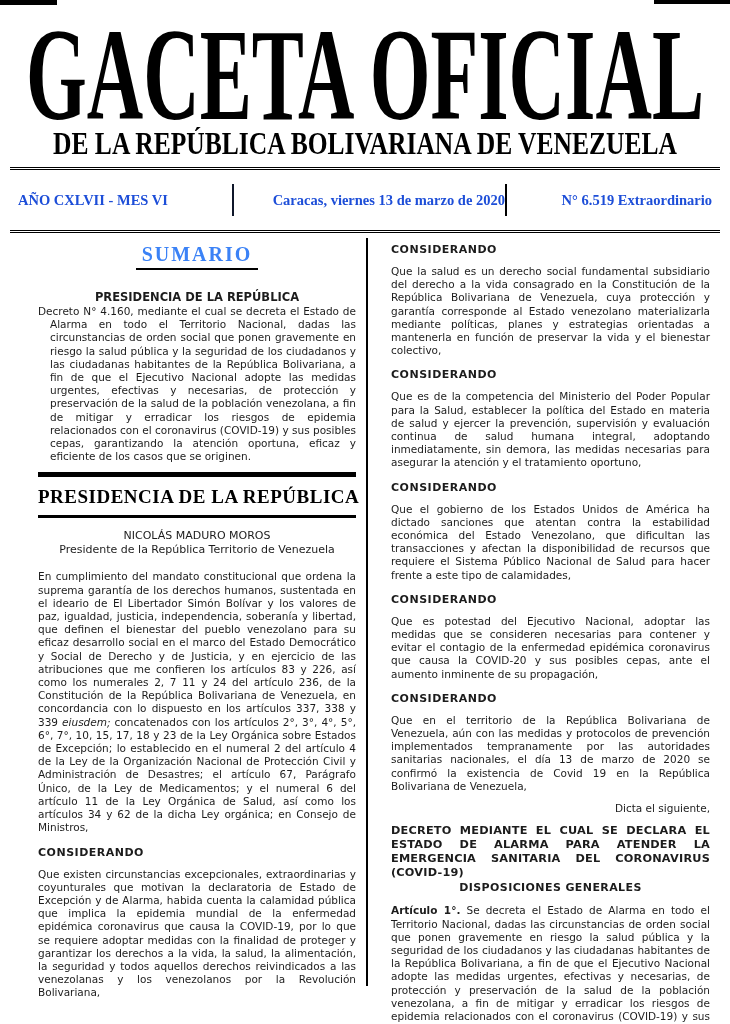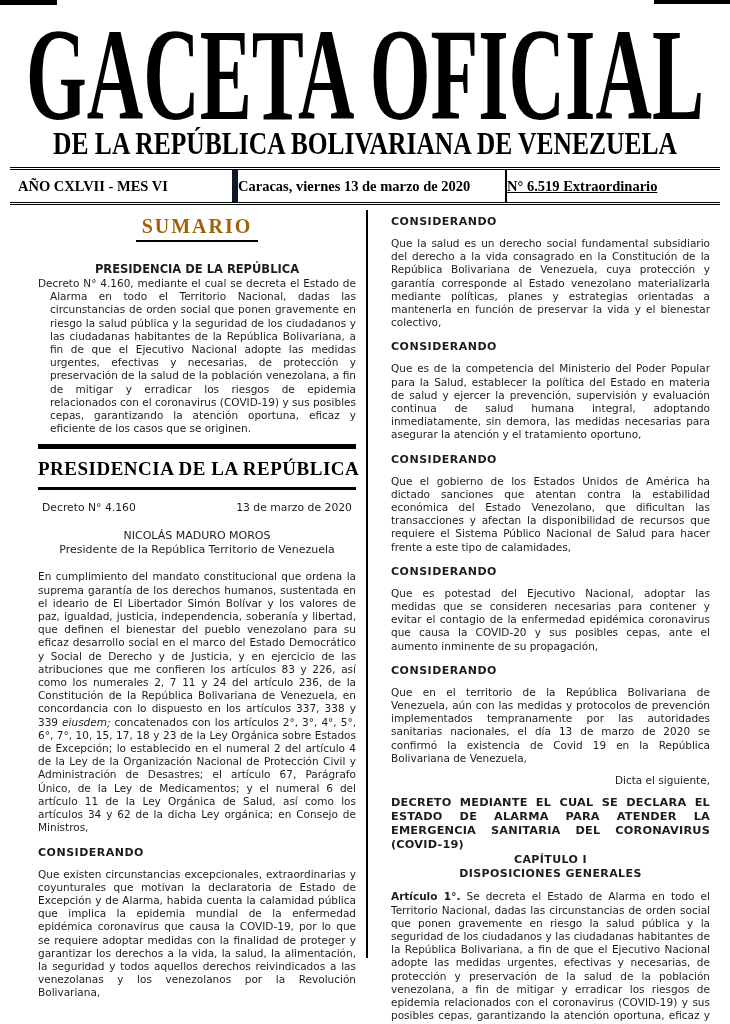"AÑO CXLVII - MES VI" .header-bar { color: #000000 -> #1d4ed8; margin: 0 10px -> 14px 10px }
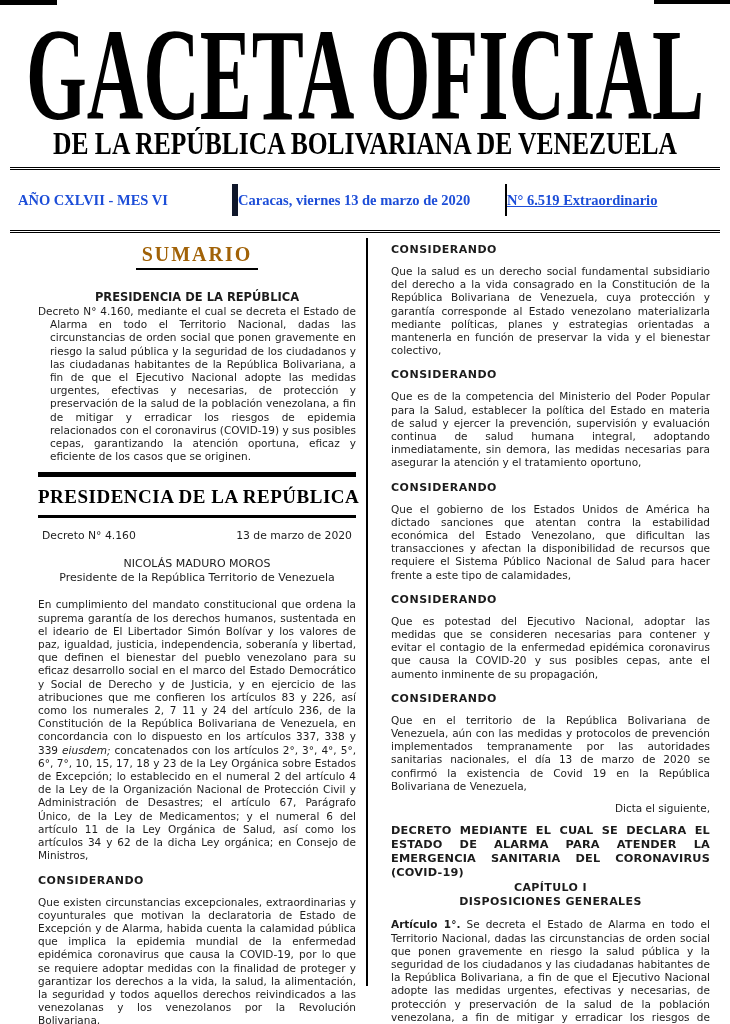"Caracas, viernes 13 de marzo" .header-cell.center { border-left: 6px solid #0f172a -> 2px solid #0f172a; text-align: left -> right }
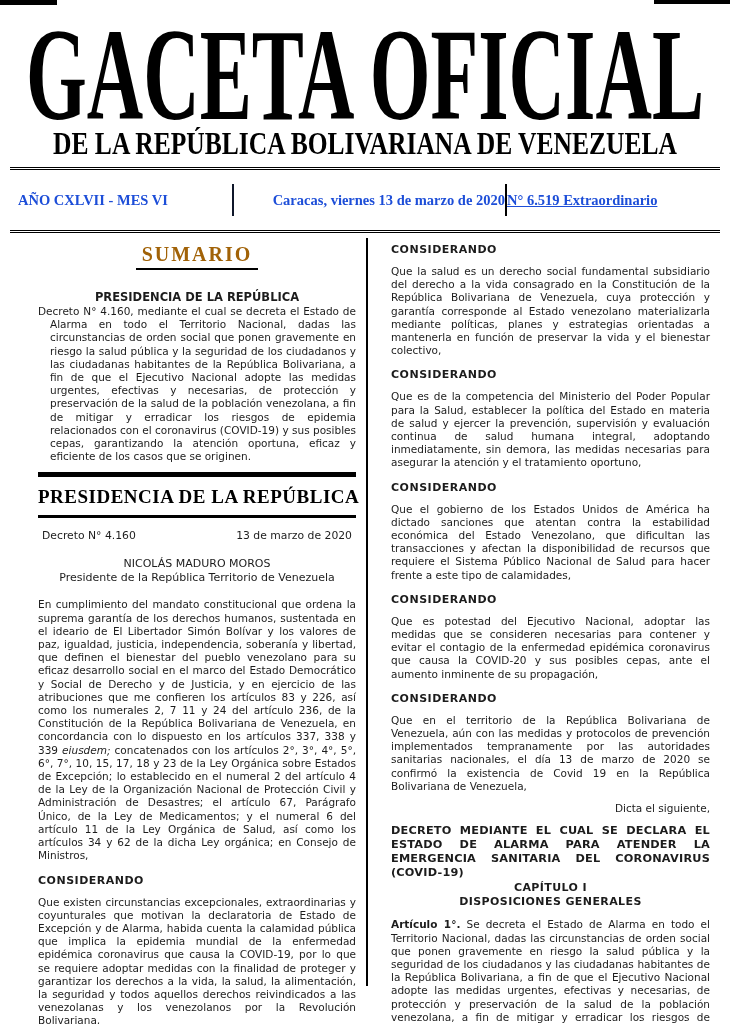"N° 6.519 Extraordinario" .header-cell.right { text-align: left -> right; text-decoration: underline -> none }
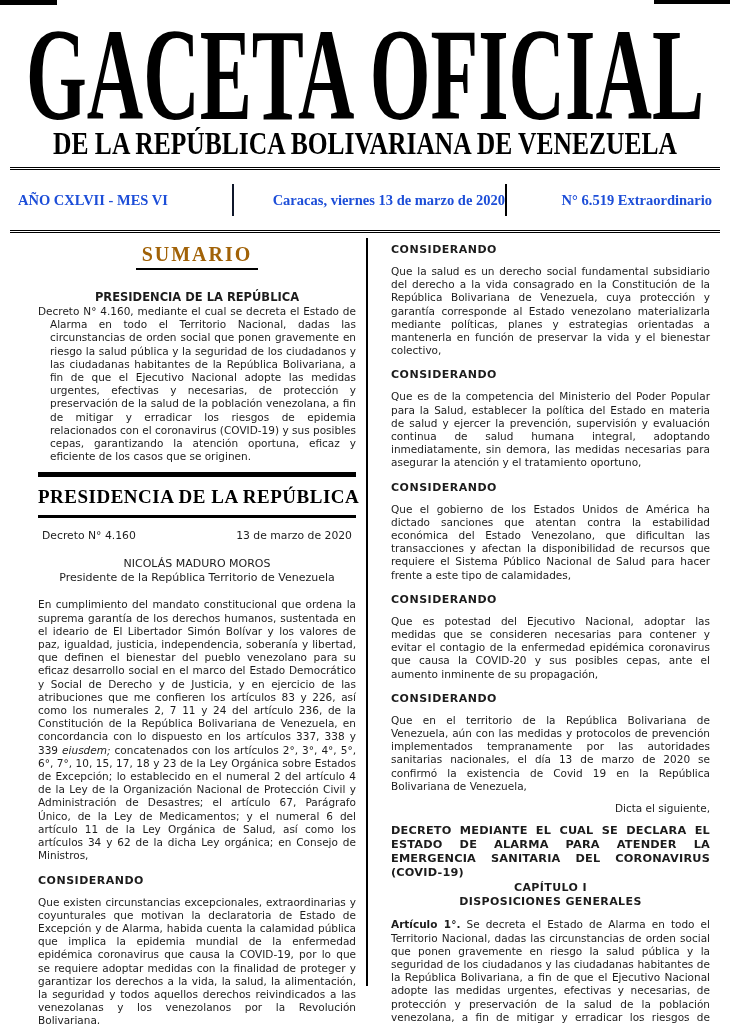"SUMARIO" .sumario-title { color: #a16207 -> #3b82f6 }
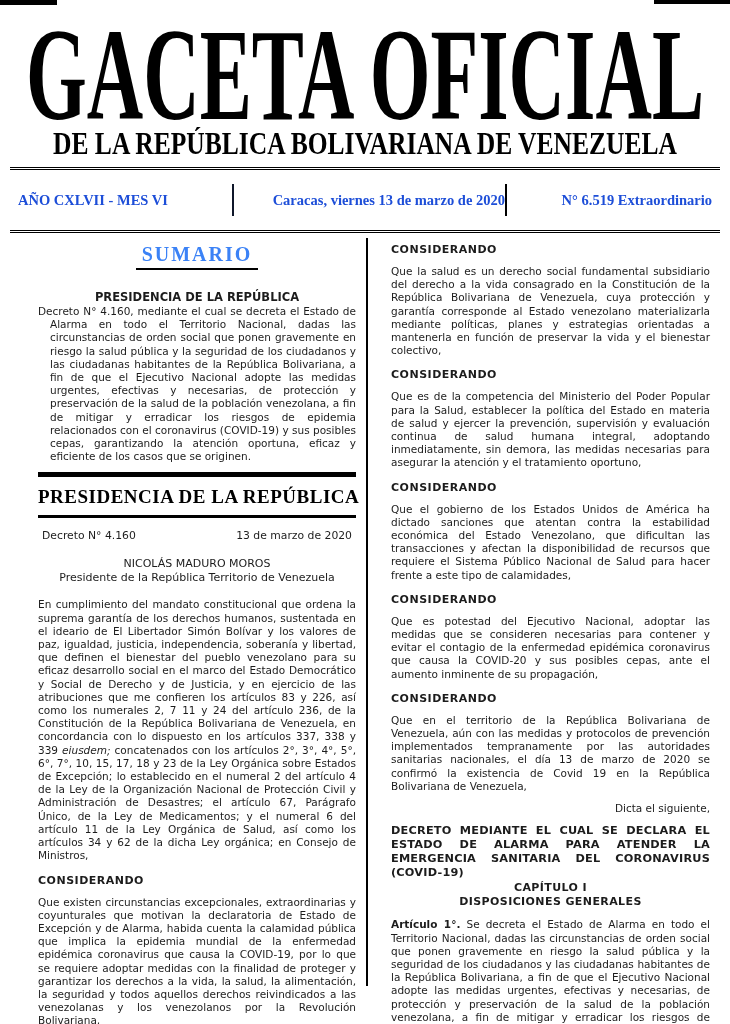"Decreto N° 4.160" div.decree-meta { html: <div> <span>Decreto N° 4.160</span> <span>13 de marzo de 2020</span> </div> -> none }
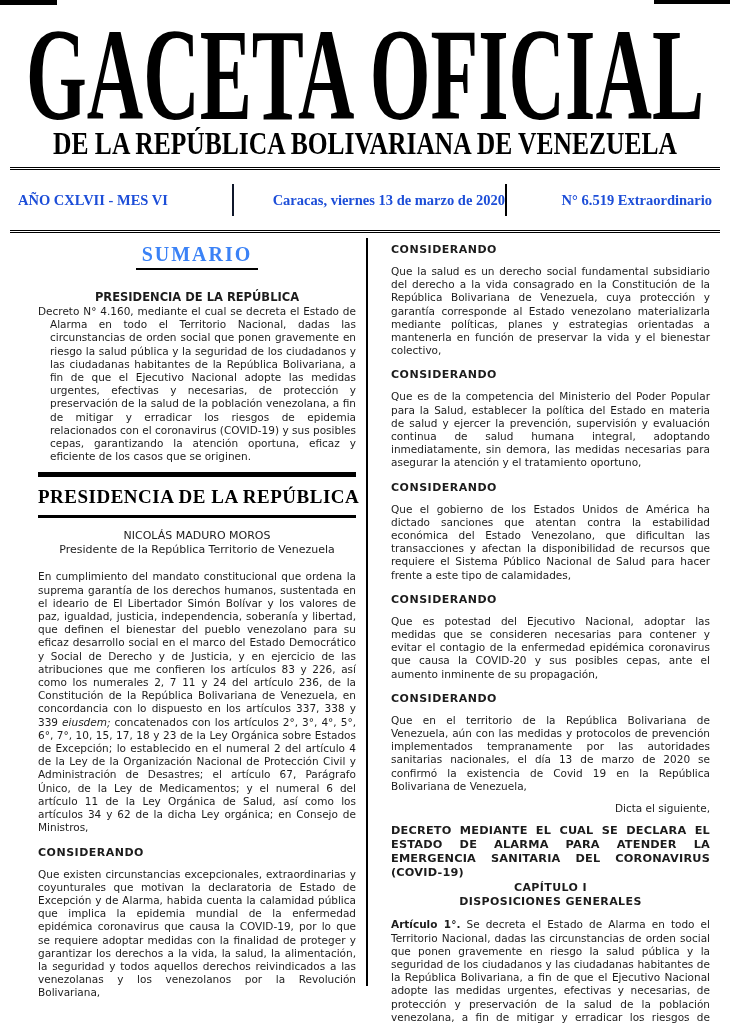"CAPÍTULO I" div { html: <div>CAPÍTULO I</div> -> none }
